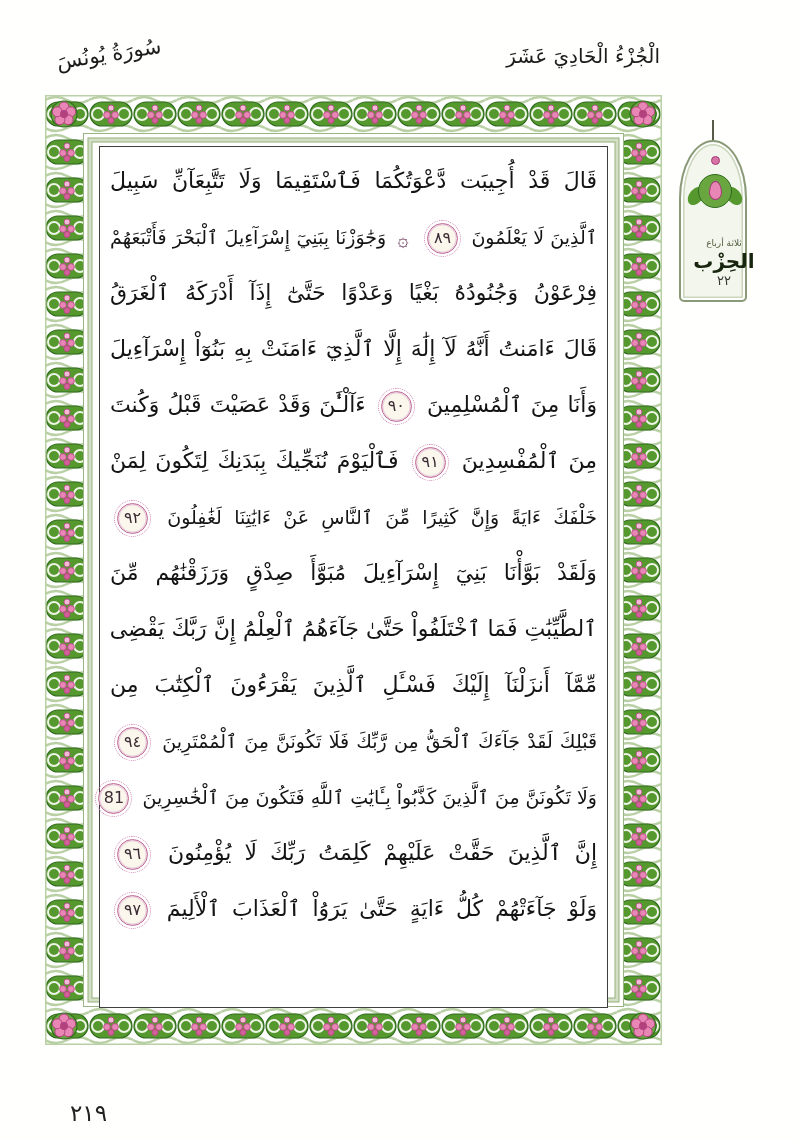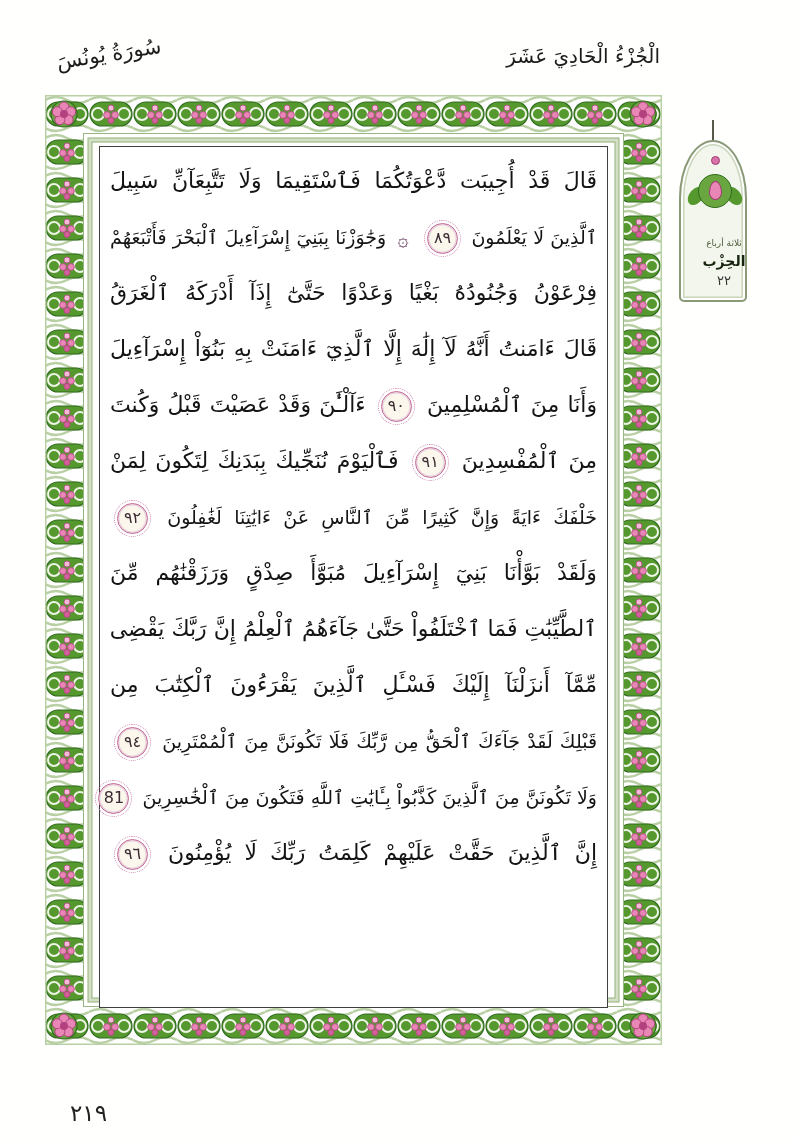"الحِزْب" .badge-hizb { font-size: 14px -> 20px }
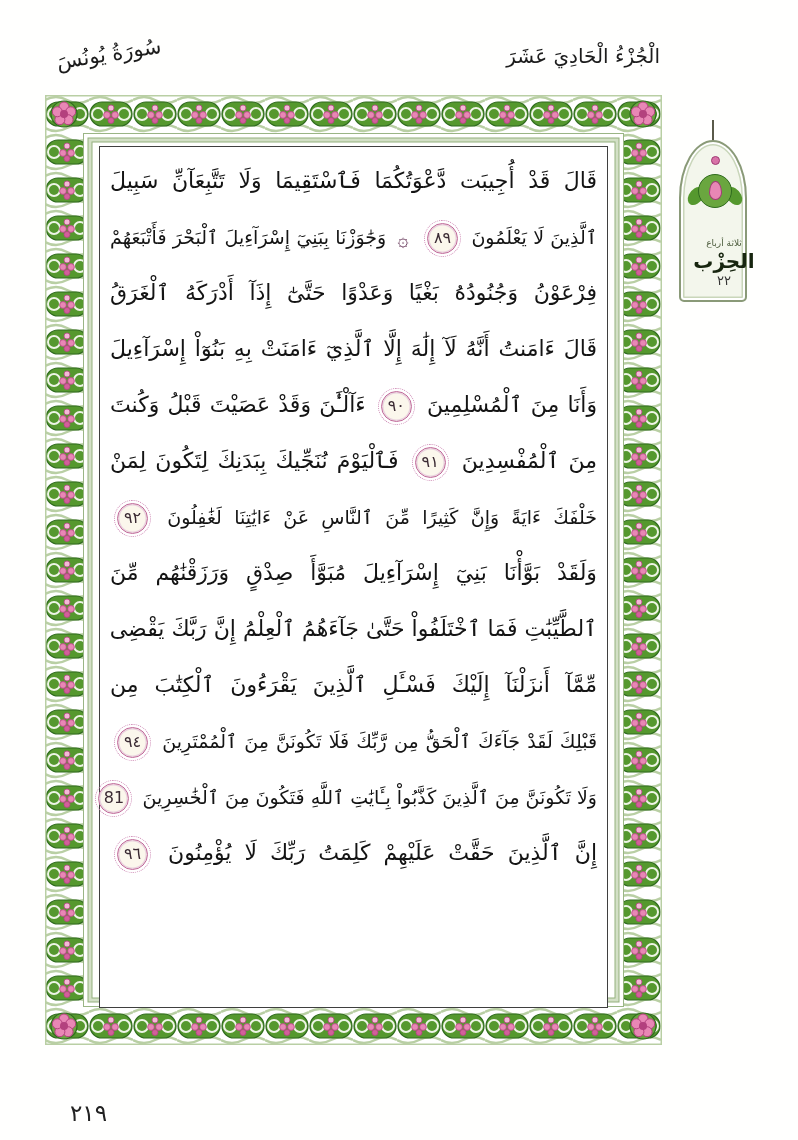"وَلَوْ جَآءَتْهُمْ كُلُّ ءَايَةٍ حَتَّىٰ" div.qline { html: none -> <div><span>وَلَوْ جَآءَتْهُمْ كُلُّ ءَايَةٍ حَتَّىٰ يَرَوُاْ ٱلْعَذَابَ ٱلْأَلِيمَ</span> <span>٩٧</span> </div> }
